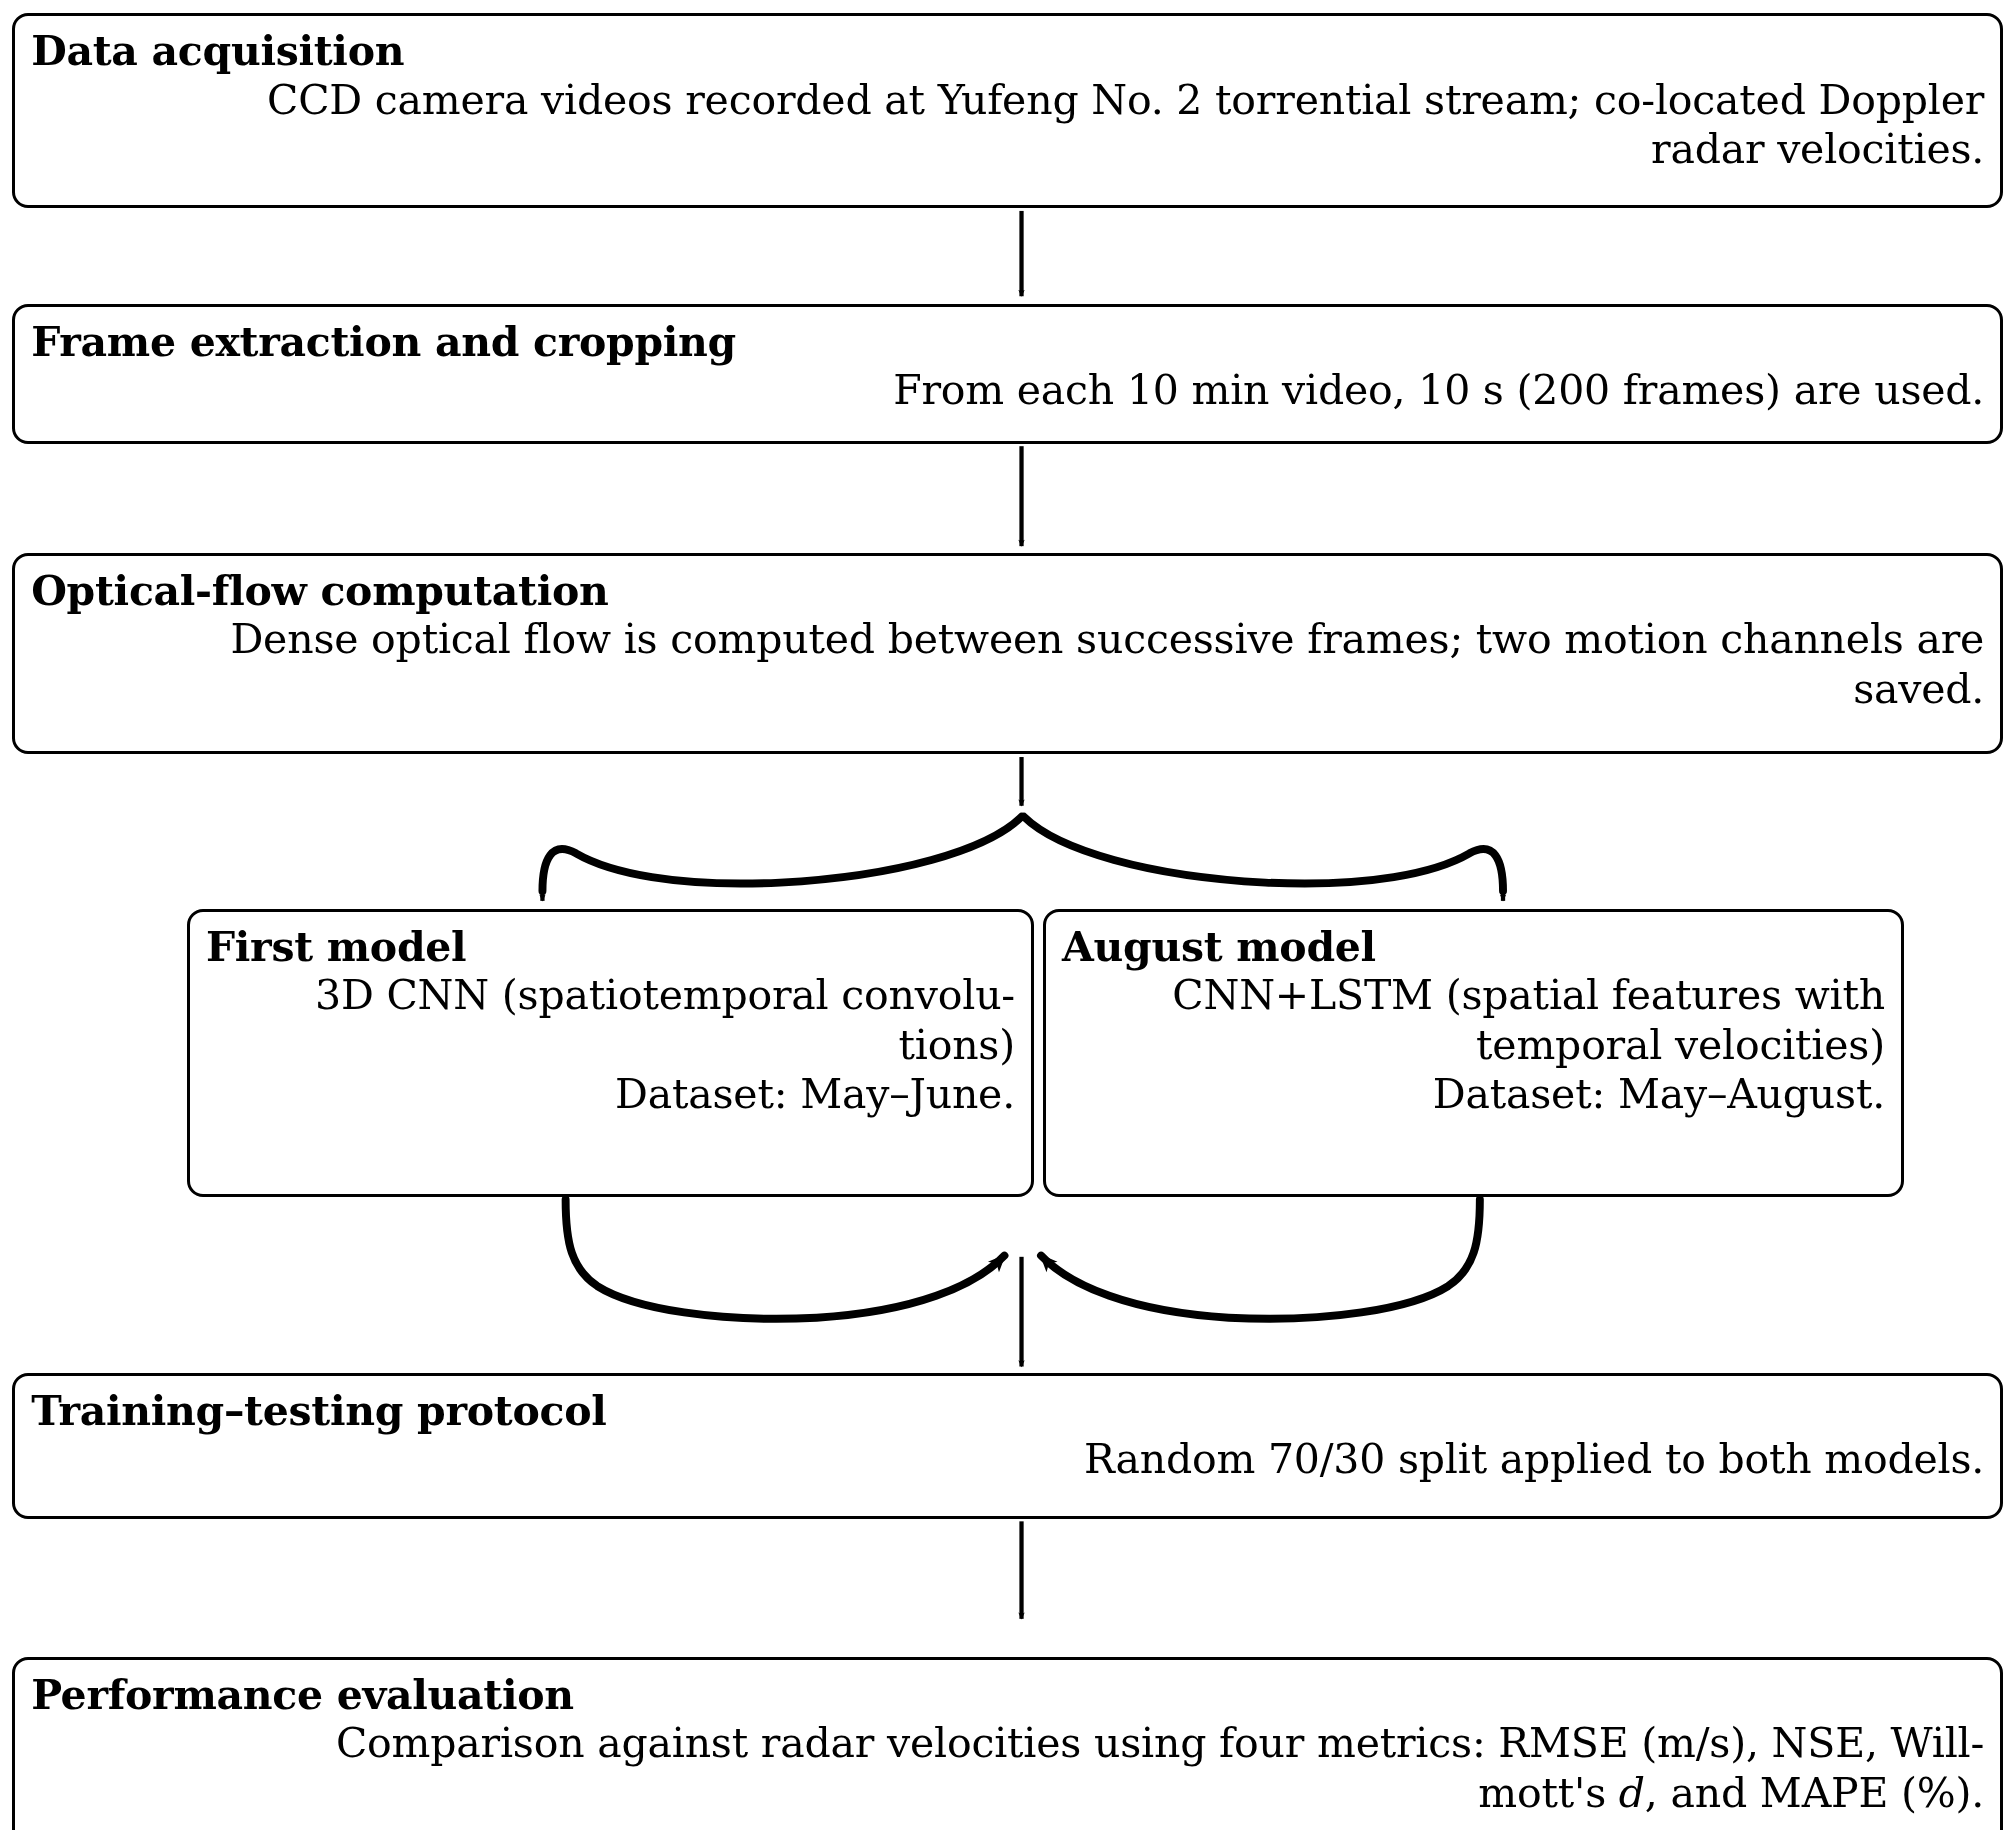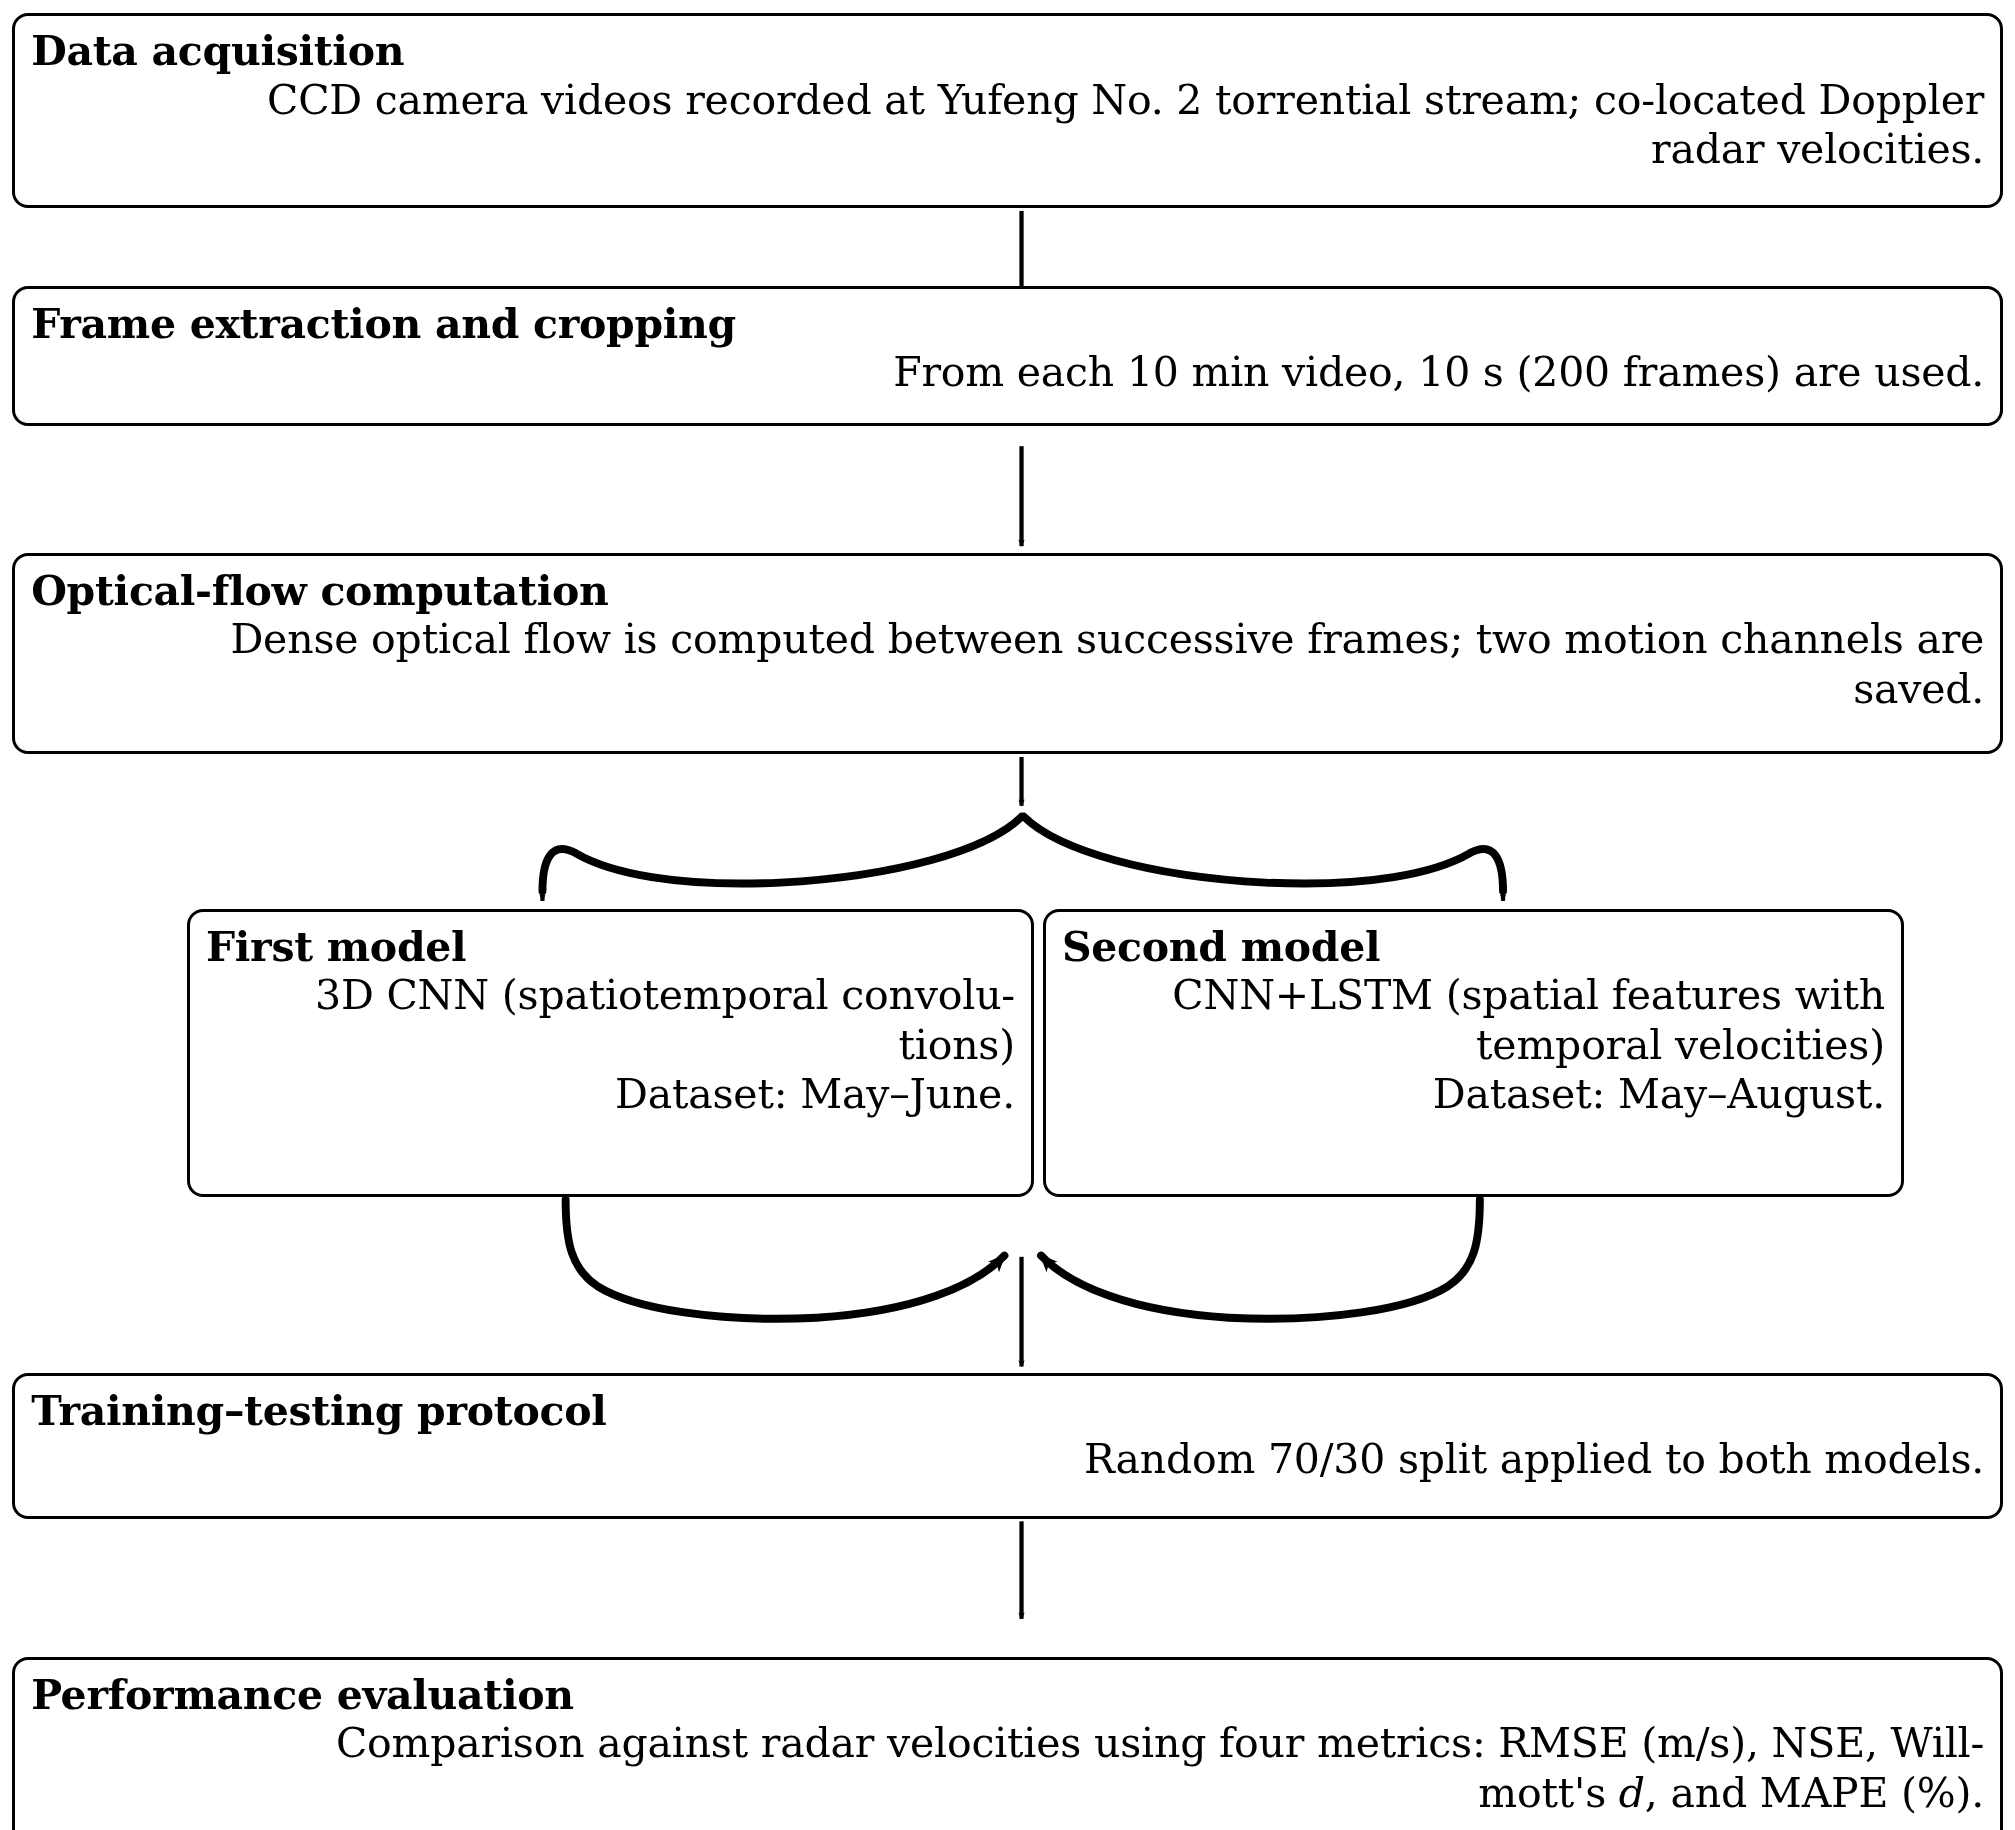"Frame extraction and cropping" #node-frame-extraction { top: 286px -> 304px }
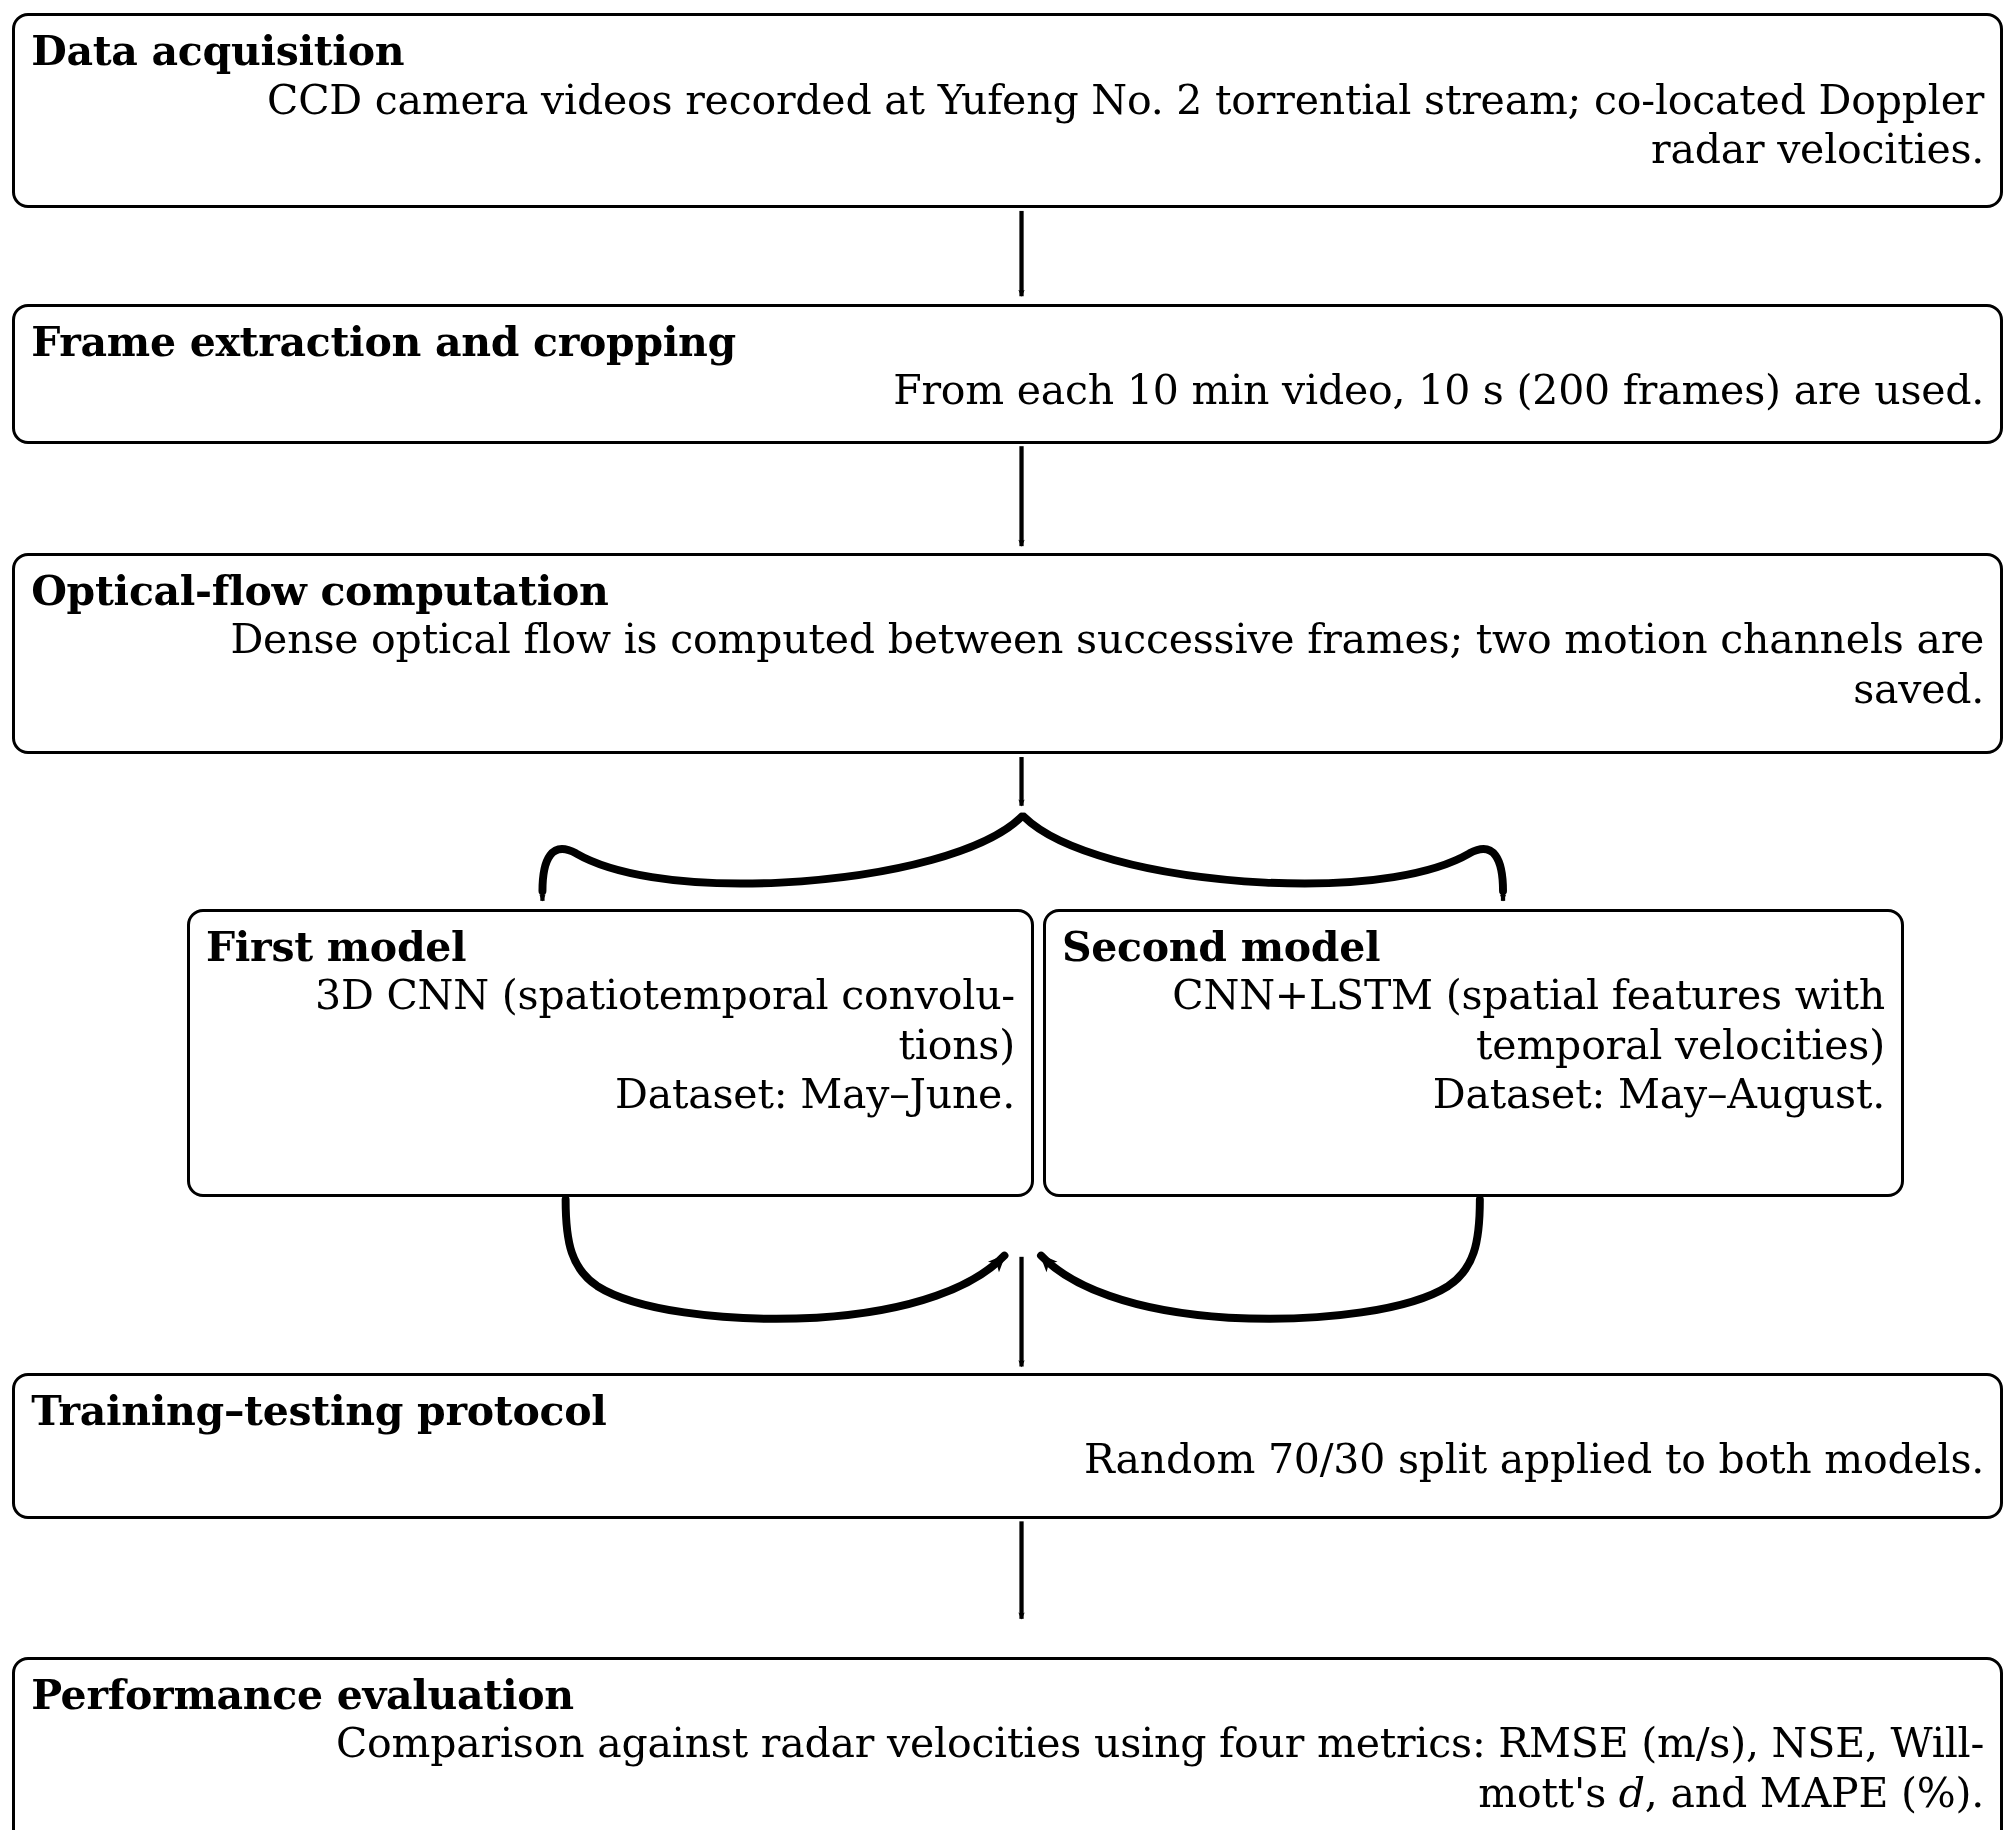"Second model" div.node-title { text: Second -> August }
